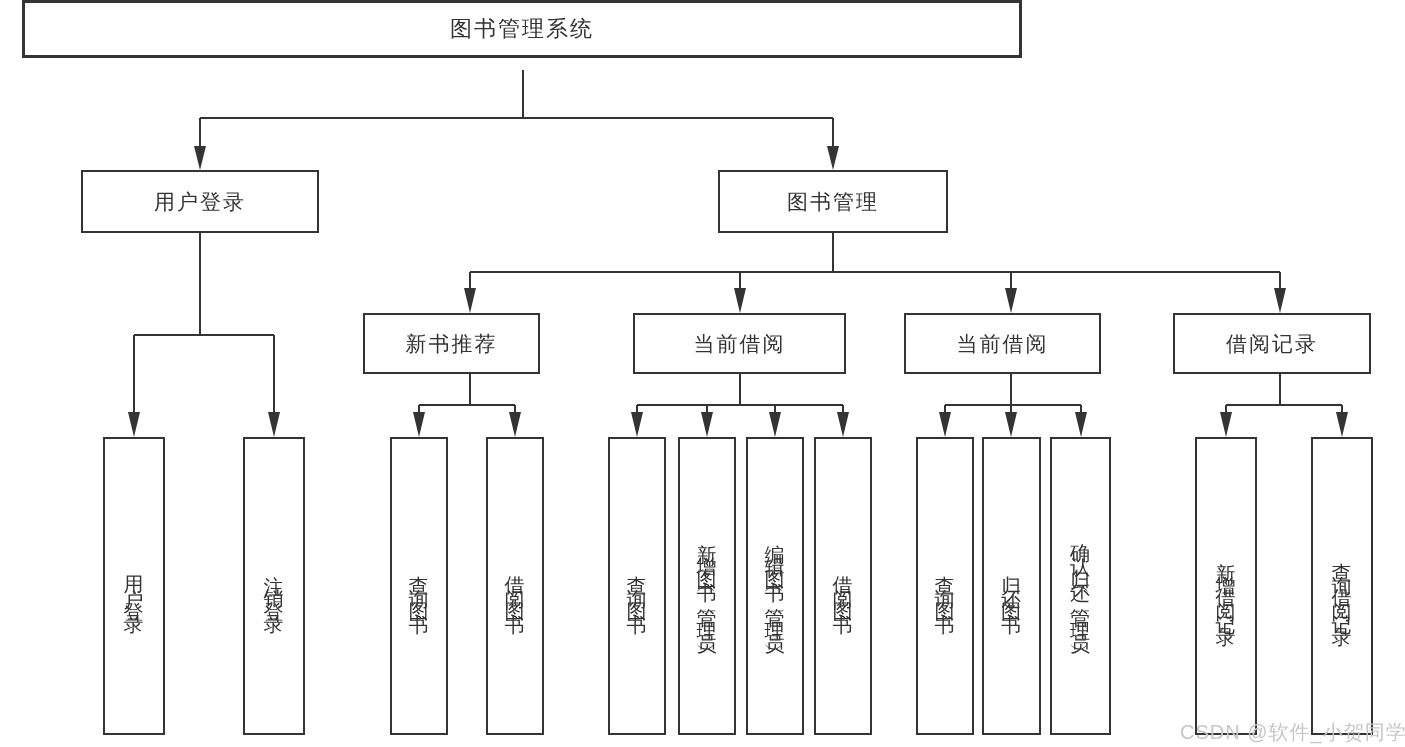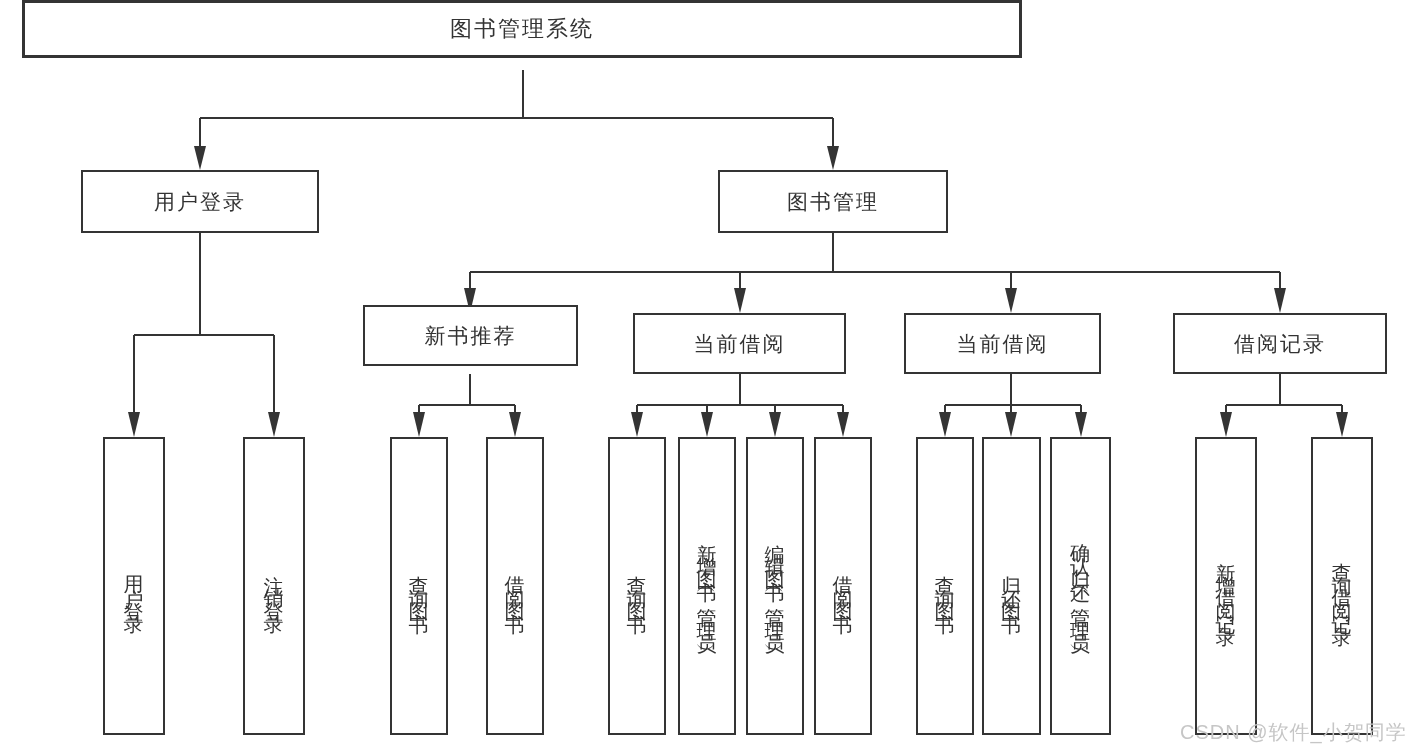"新书推荐" div.box { top: 305px -> 313px; width: 215px -> 177px }
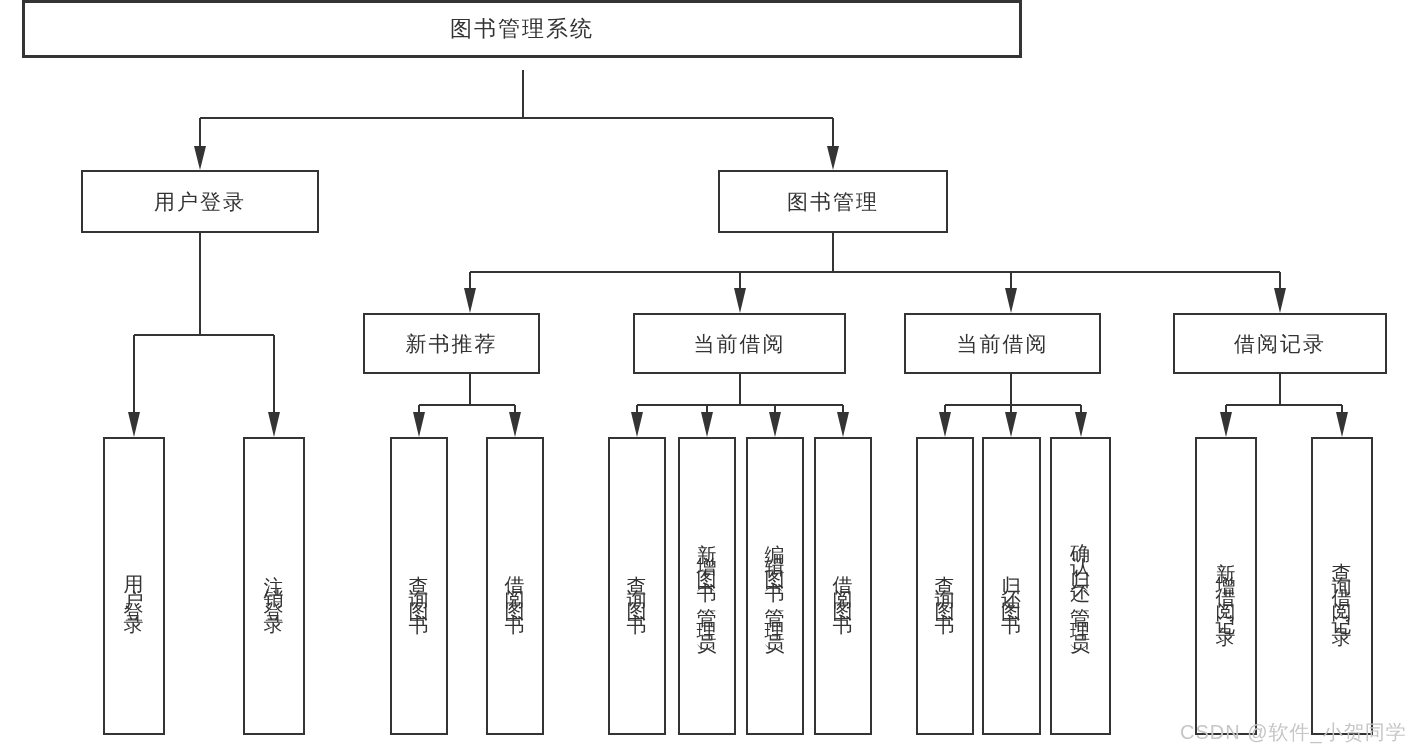"借阅记录" div.box { width: 214px -> 198px }
